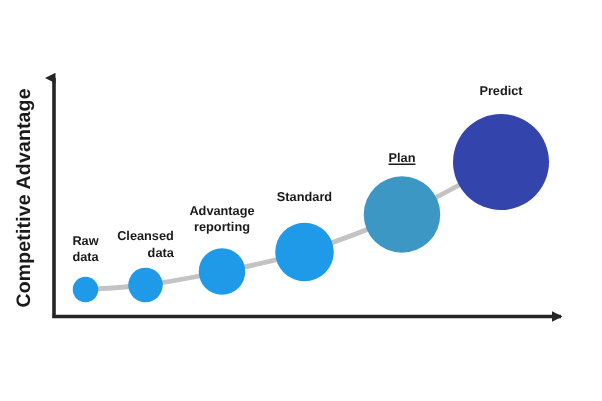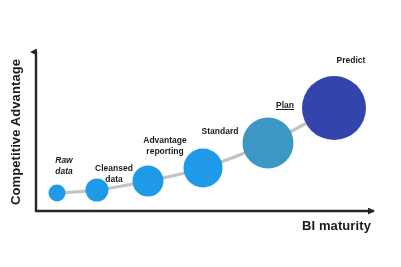"Predict" .bubble-label { margin-left: 17px -> none }
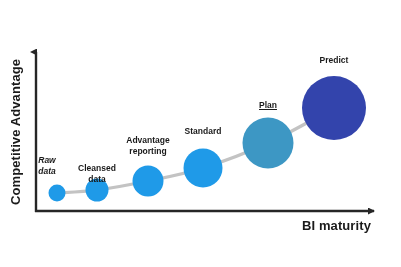"Raw" div.bubble-label { font-style: italic -> none; left: 47px -> 57px }
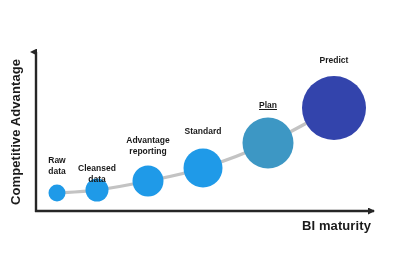"Cleansed" div.bubble-label { text-align: none -> right; top: 163px -> 152px }
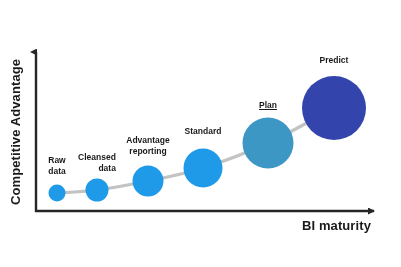"BI maturity" div.axis-title { html: <div>BI maturity</div> -> none }
